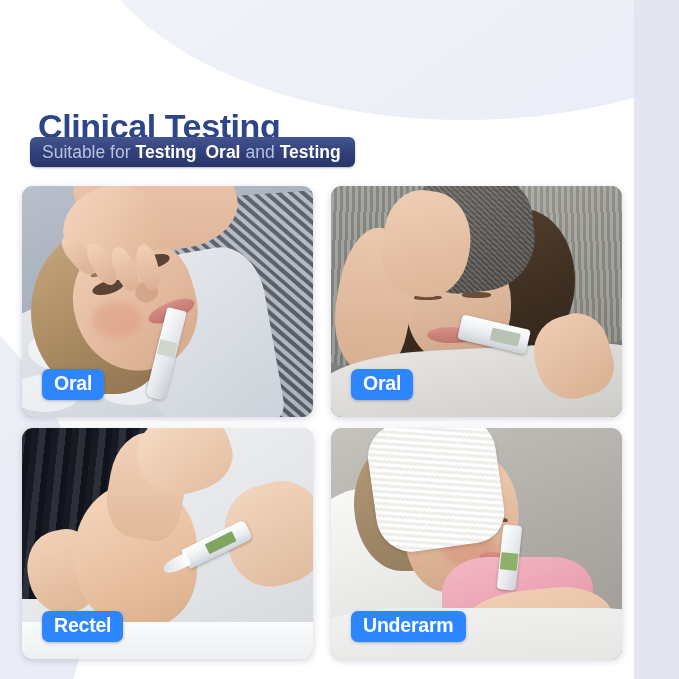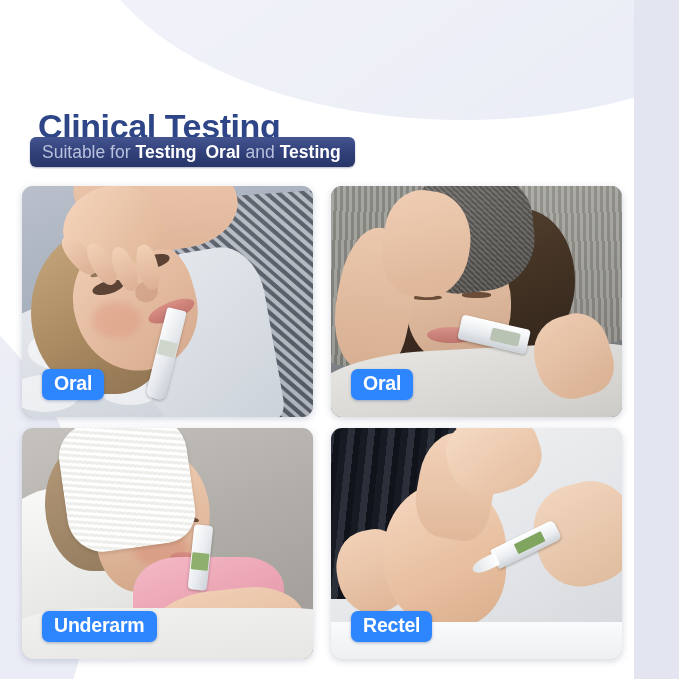"Underarm" div.photo-card { order: before "Rectel" -> after "Rectel" }
